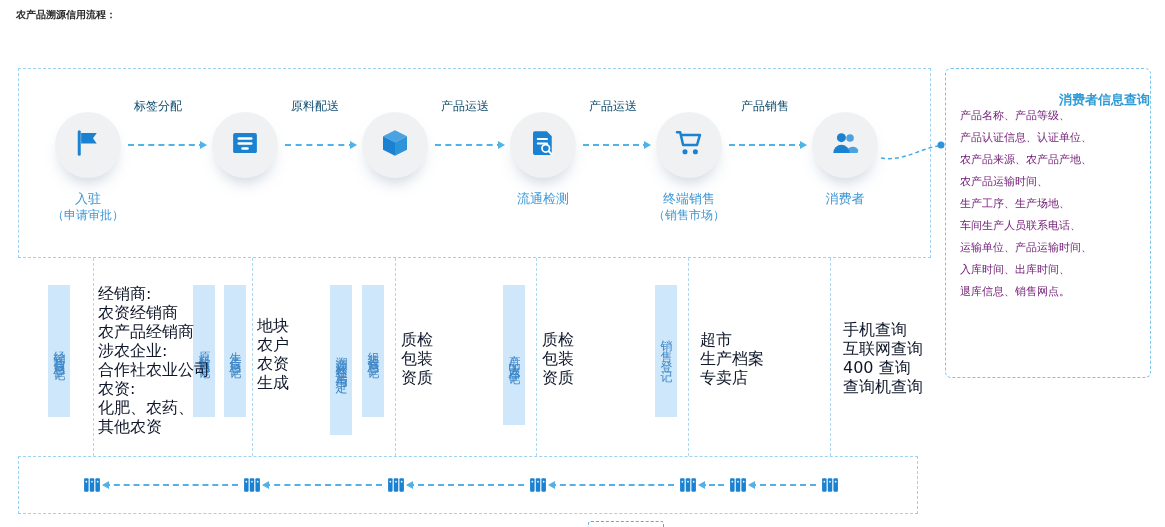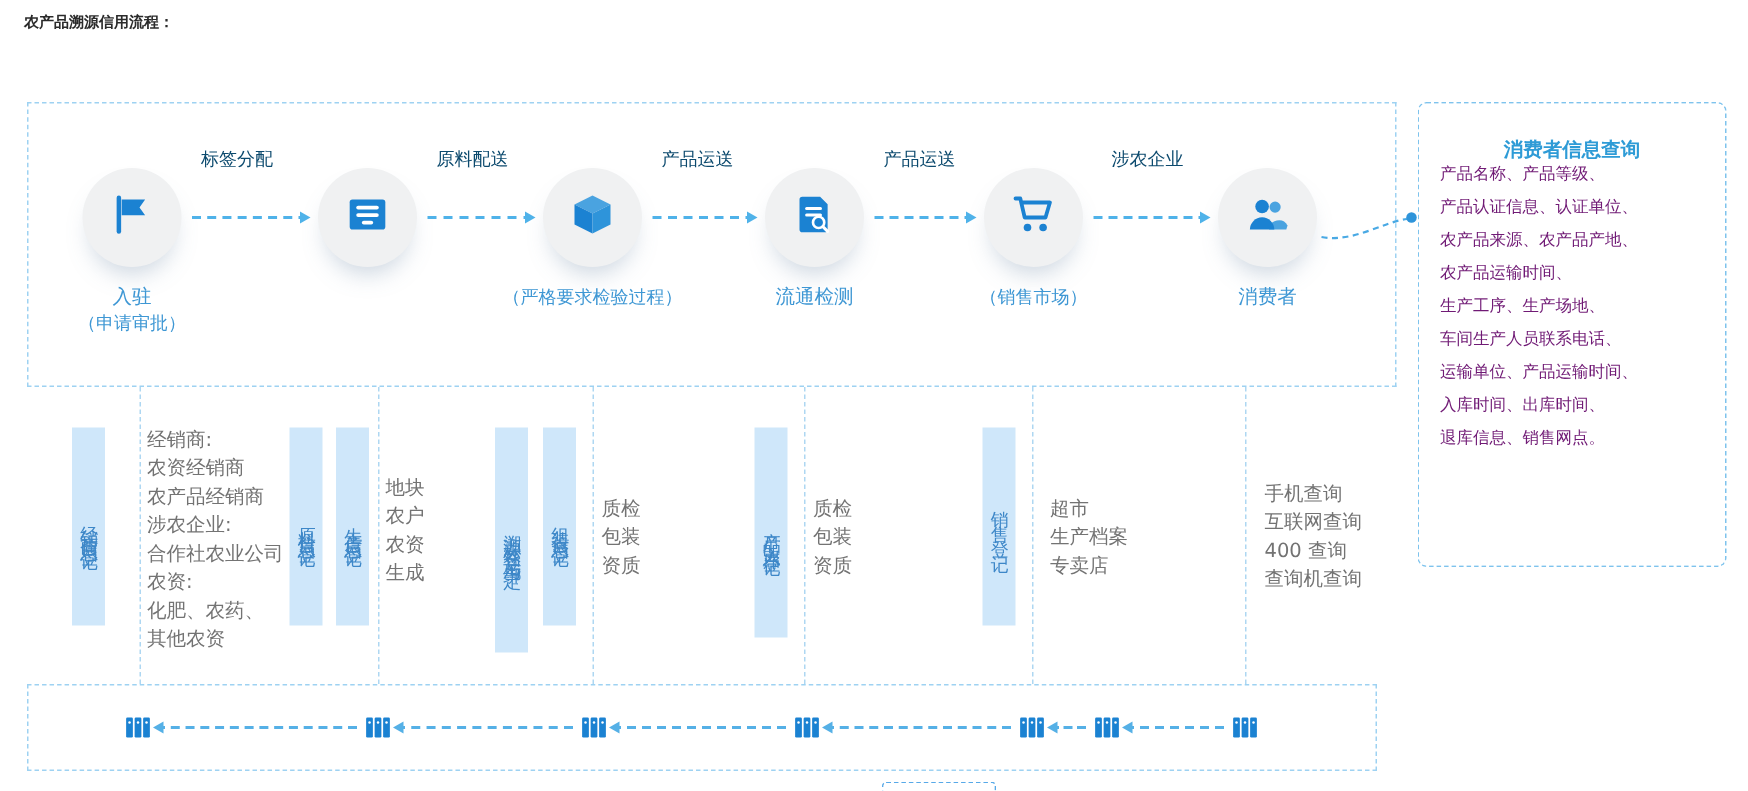"涉农企业" div.abs { text: 涉农企业 -> 产品销售 }
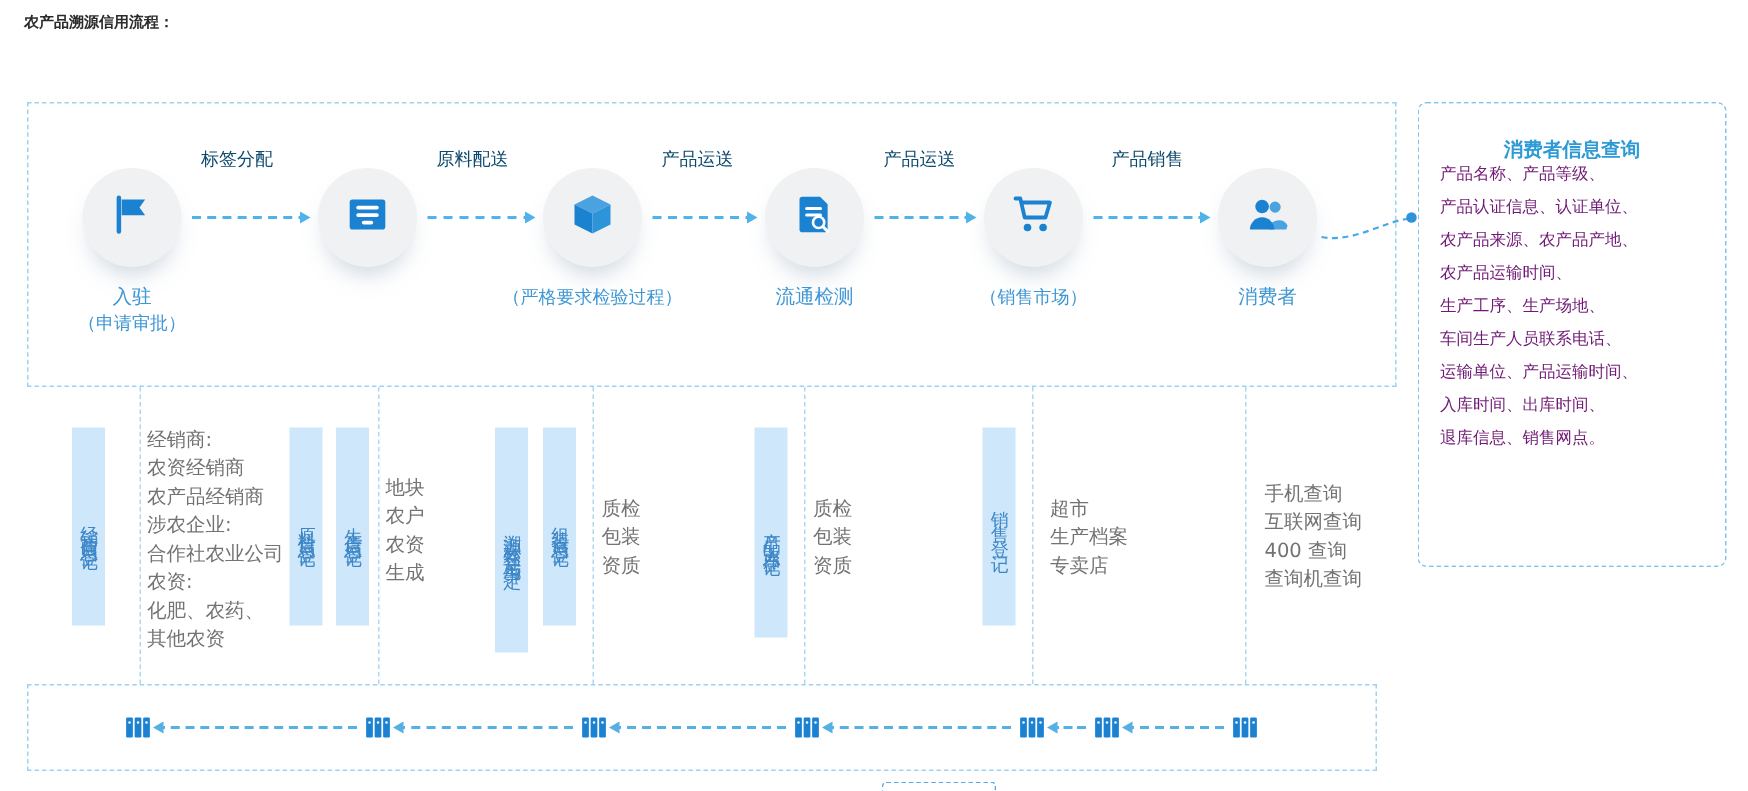"消费者信息查询" .cq-title { text-align: center -> right }
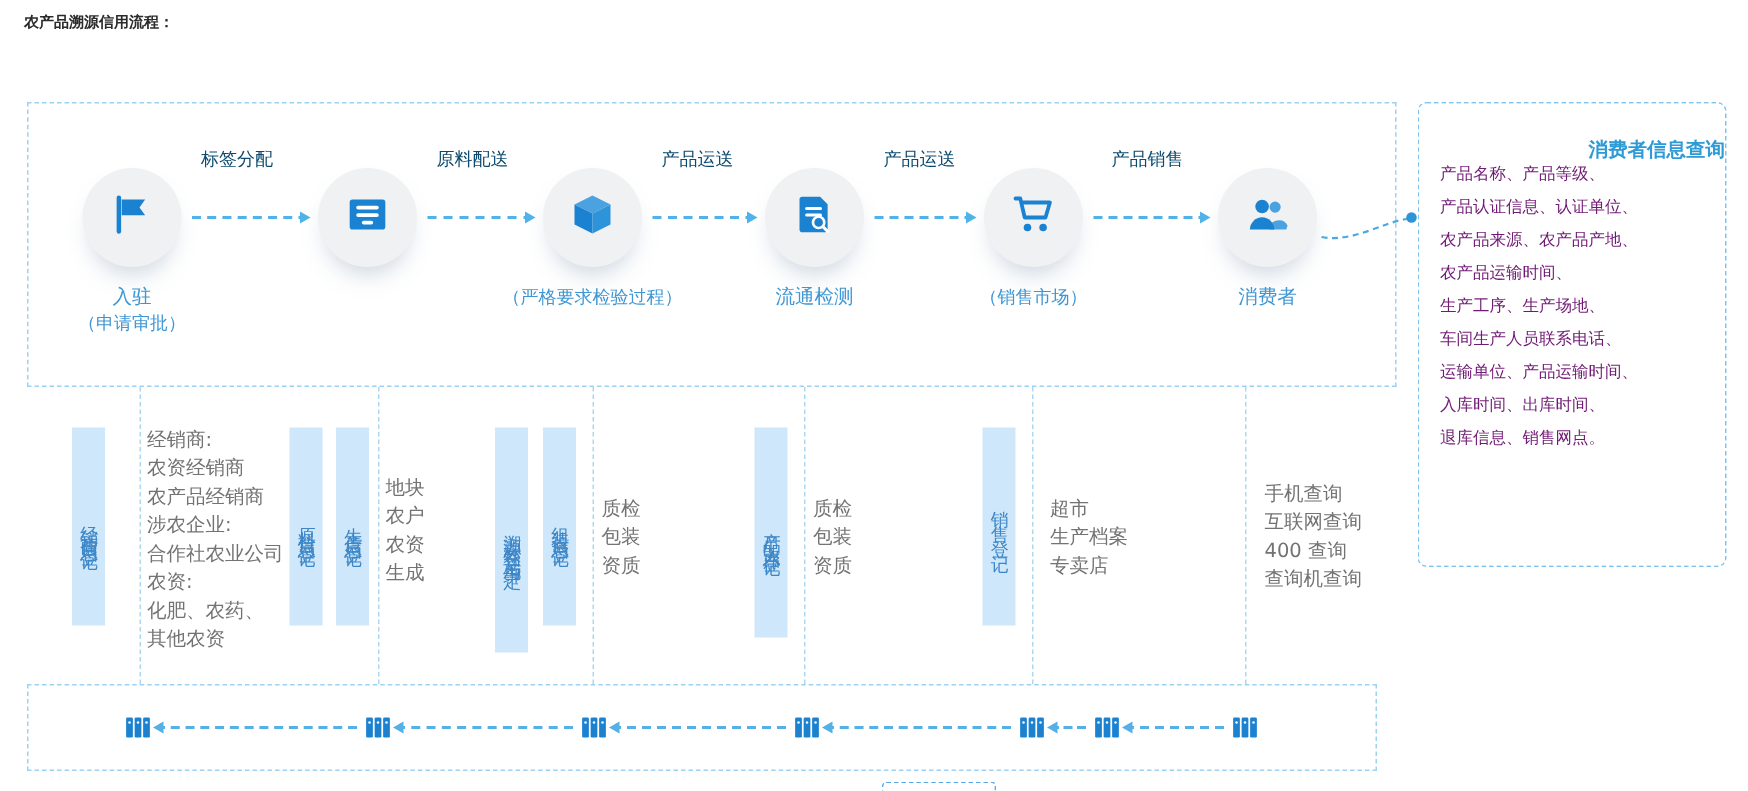"（严格要求检验过程）" div.sub { html: <div>（严格要求检验过程）</div> -> none }
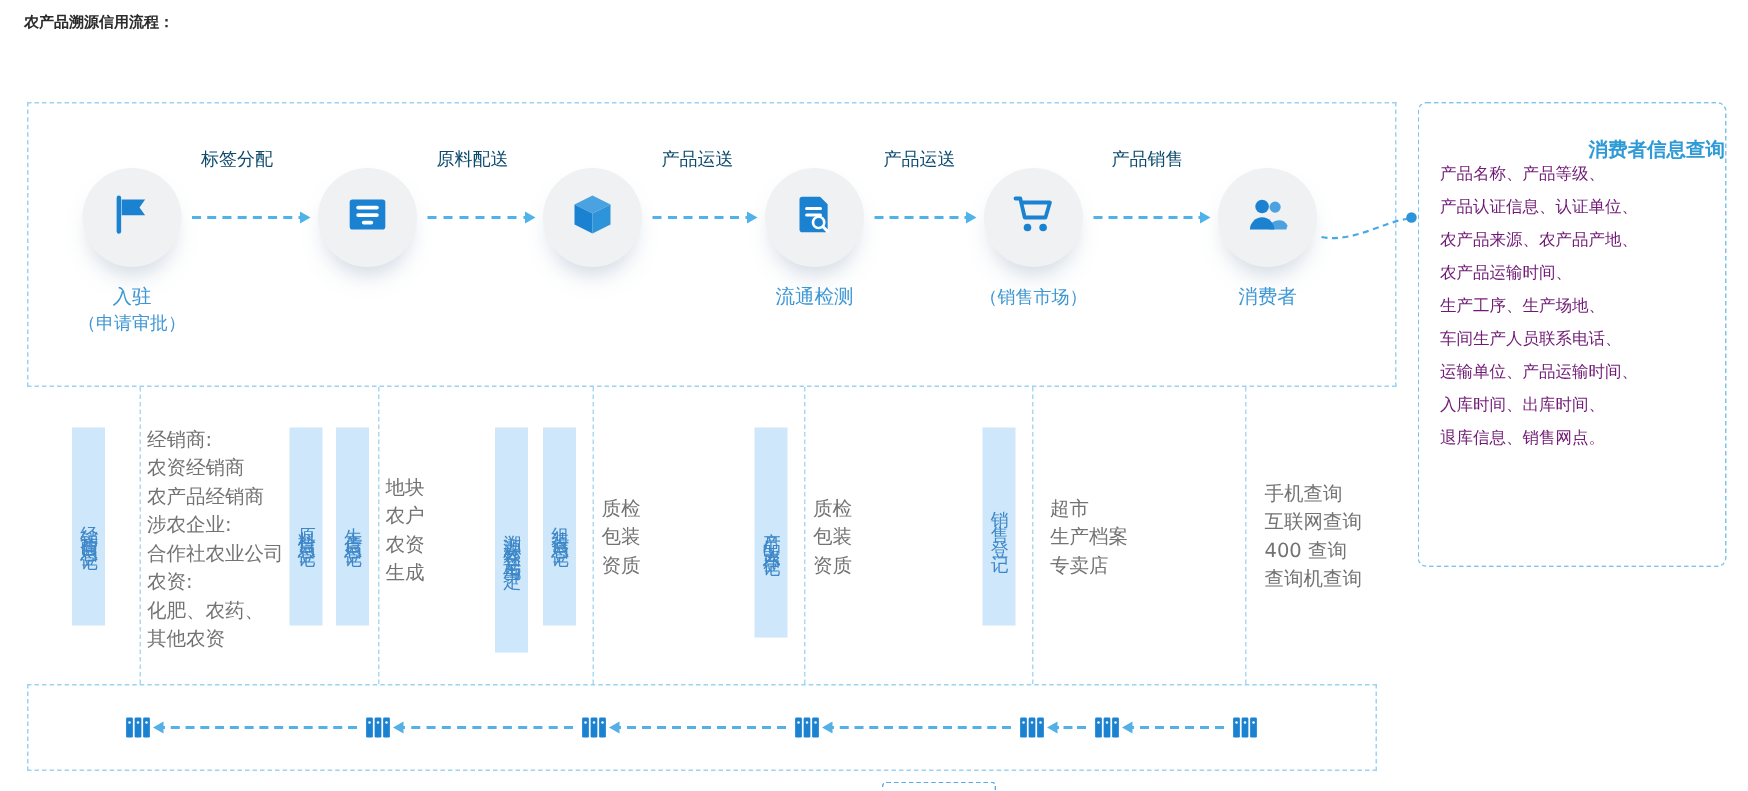"终端销售" div { html: none -> <div>终端销售</div> }
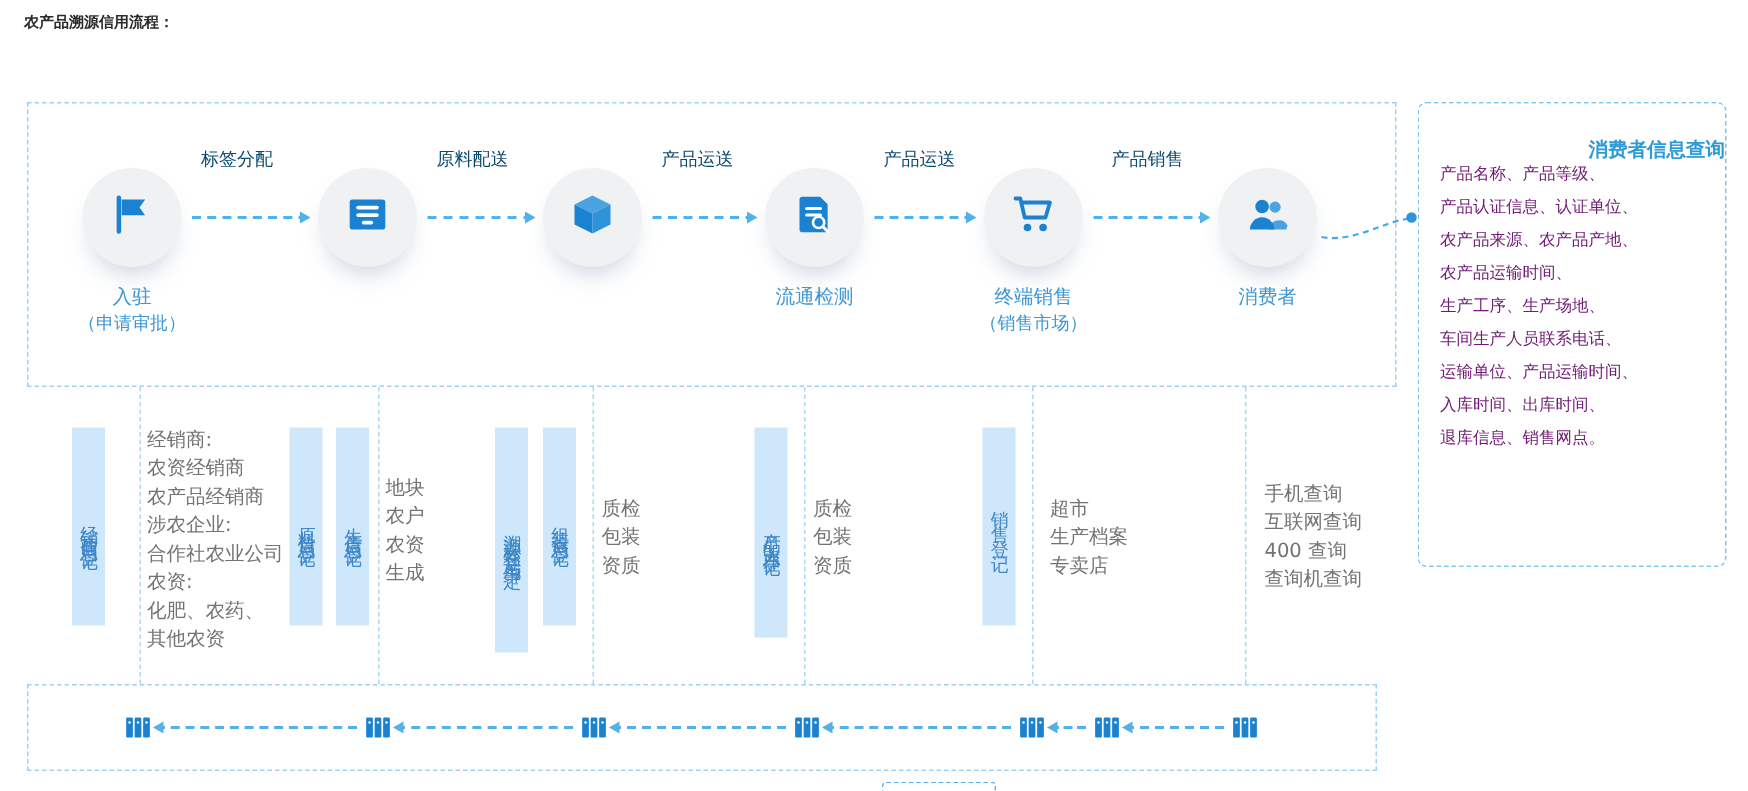"经销商:" .detail { color: #737373 -> #0f172a; font-size: 13px -> 16px }
